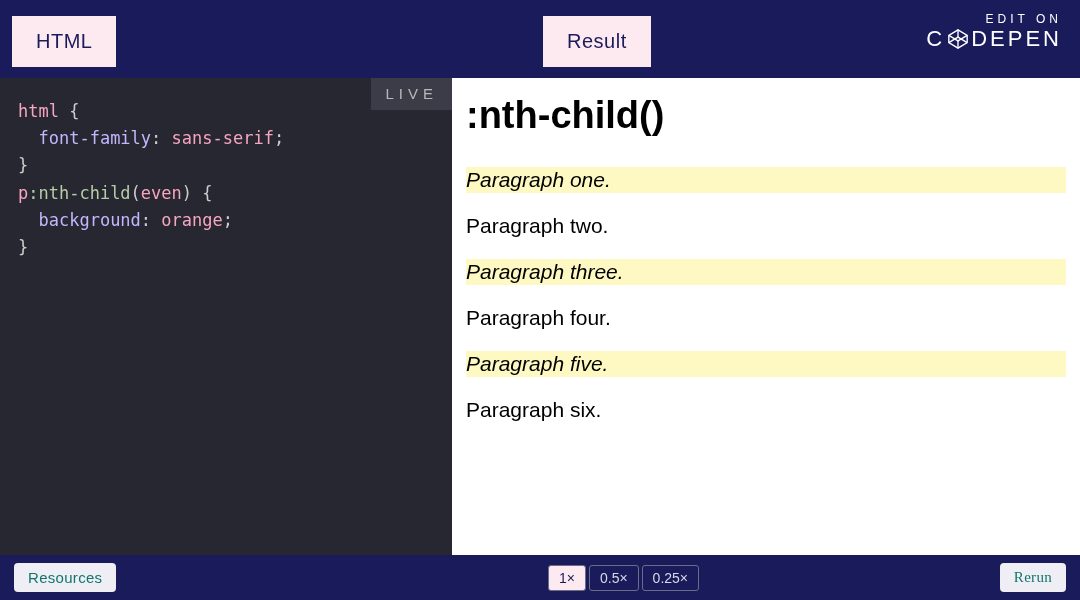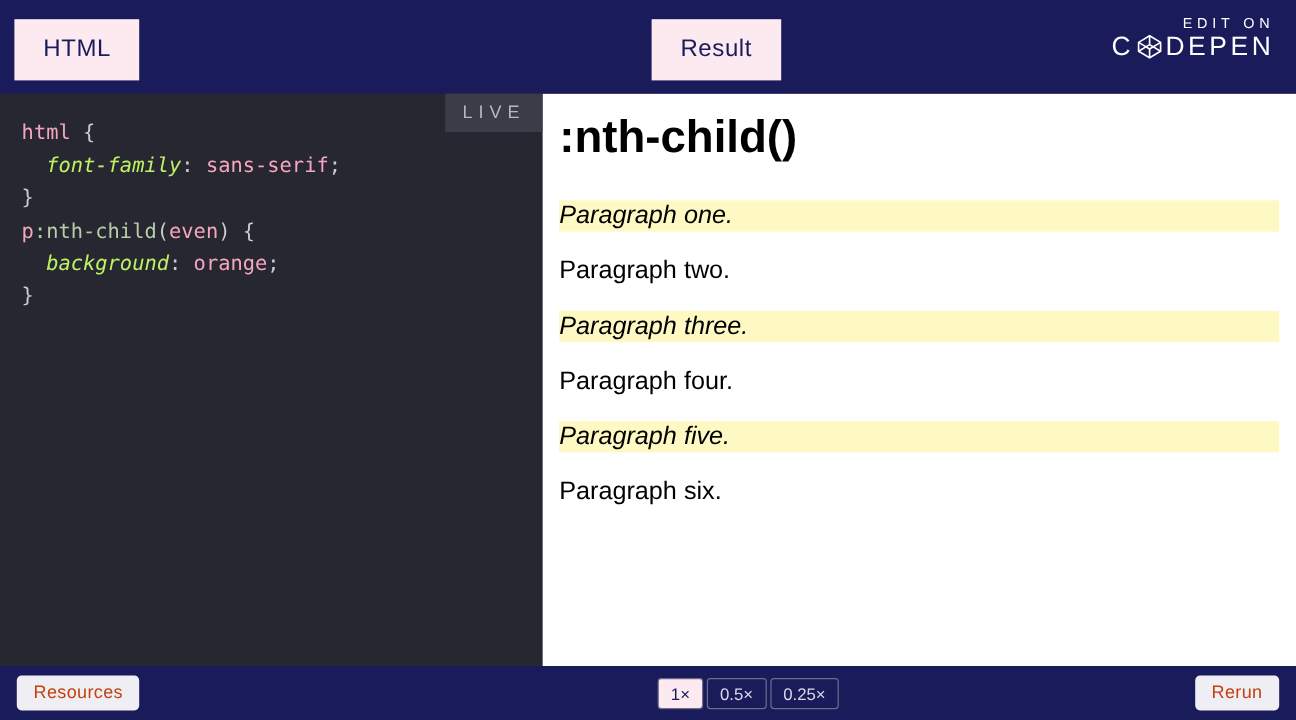"font-family" .c-prop { color: #bef264 -> #c4b5fd; font-style: italic -> none }
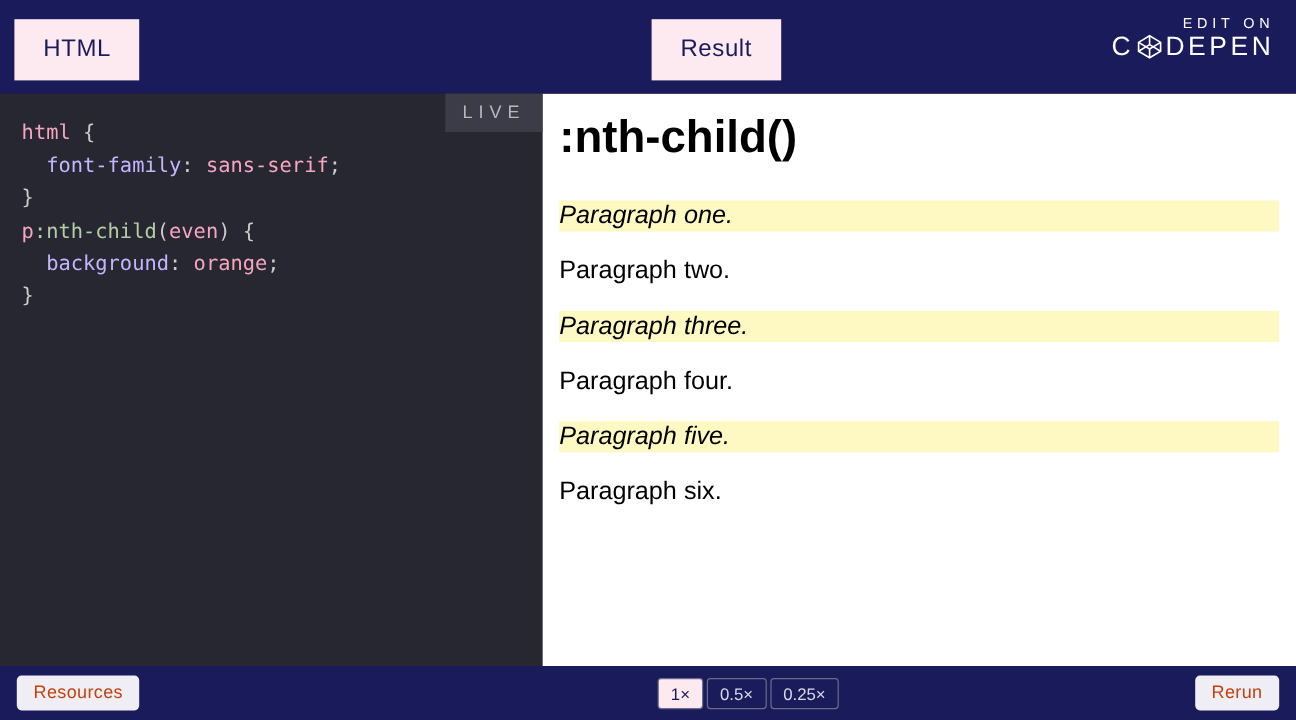"Resources" .btn { color: #c2410c -> #0f766e }
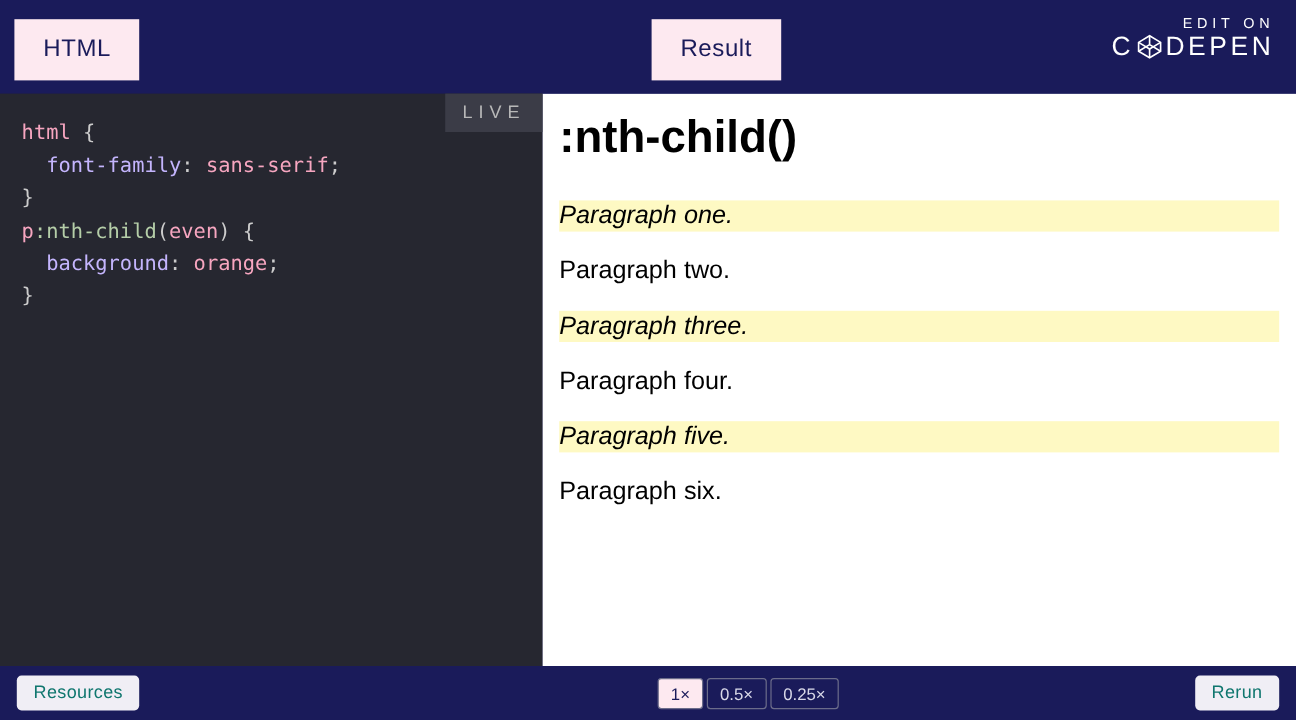"Rerun" .rerun-btn { font-family: none -> Liberation Serif, serif }
